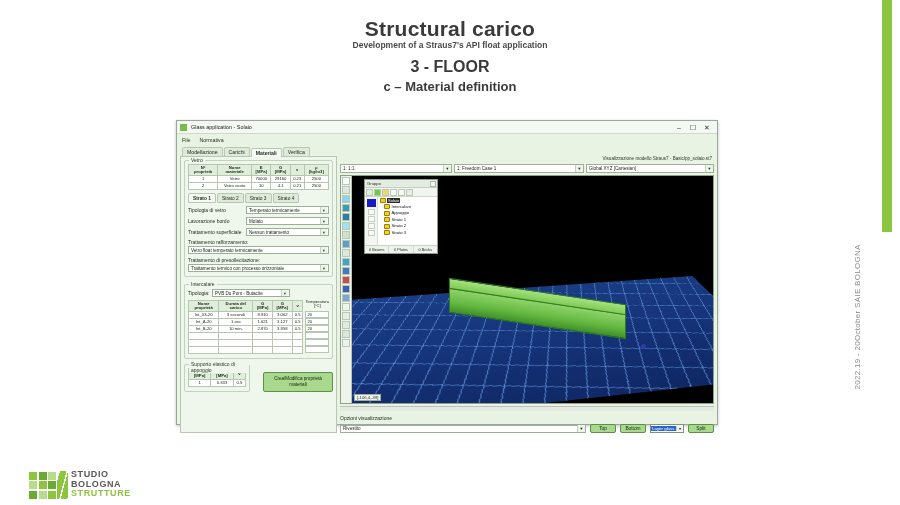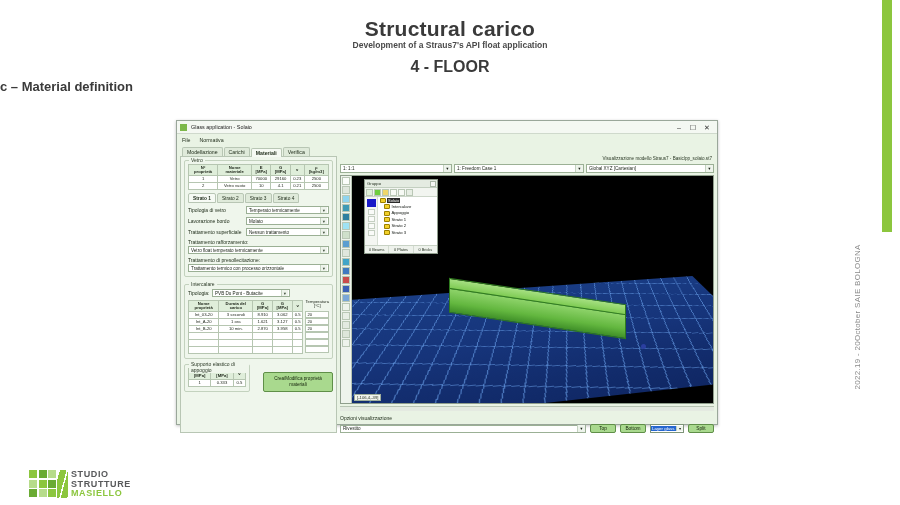"4 - FLOOR" div { text: 4 -> 3 }
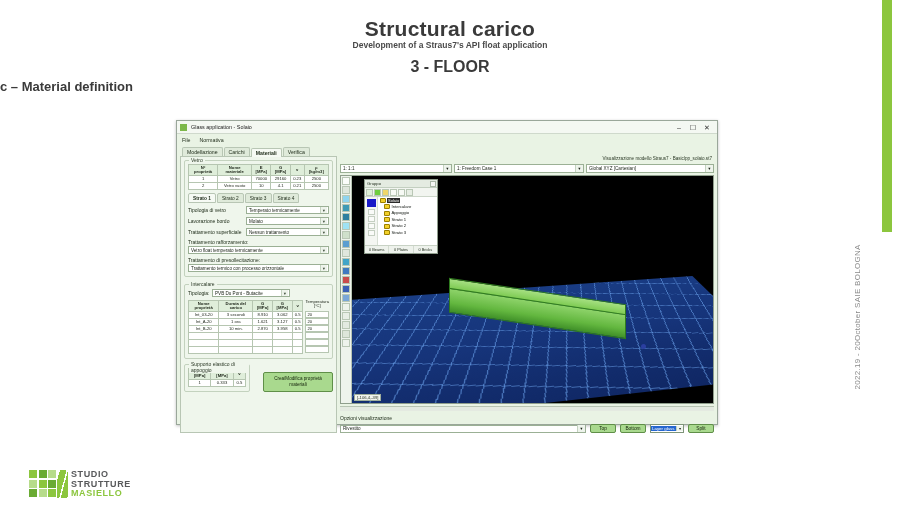"c – Material definition" #slide-subsection { text-align: none -> center }
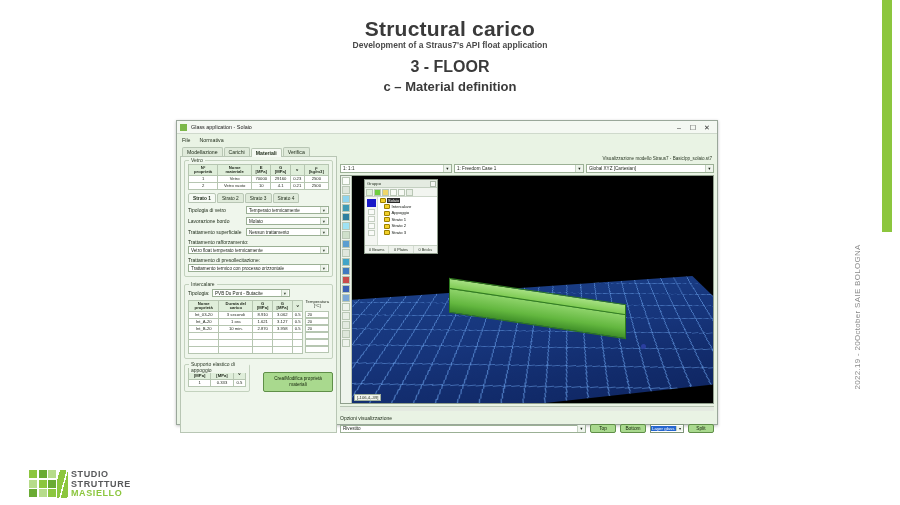"STUDIO" #logo { align-items: flex-start -> flex-end }
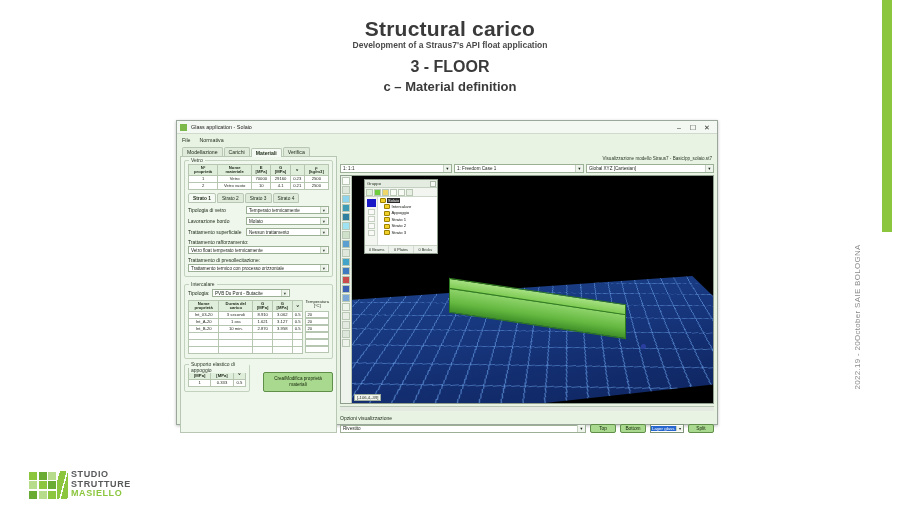"STRUTTURE" div.lw-dark { text: STRUTTURE -> BOLOGNA }
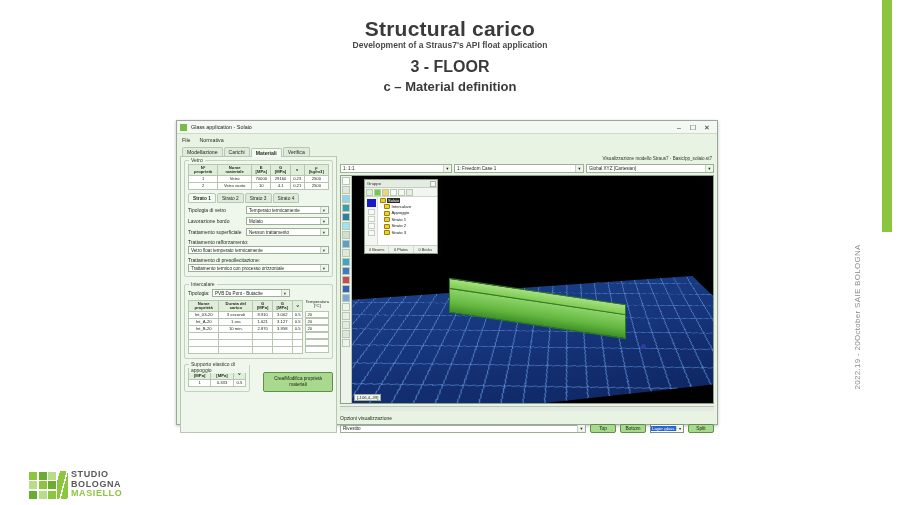"MASIELLO" div.lw-green { text: MASIELLO -> STRUTTURE }
